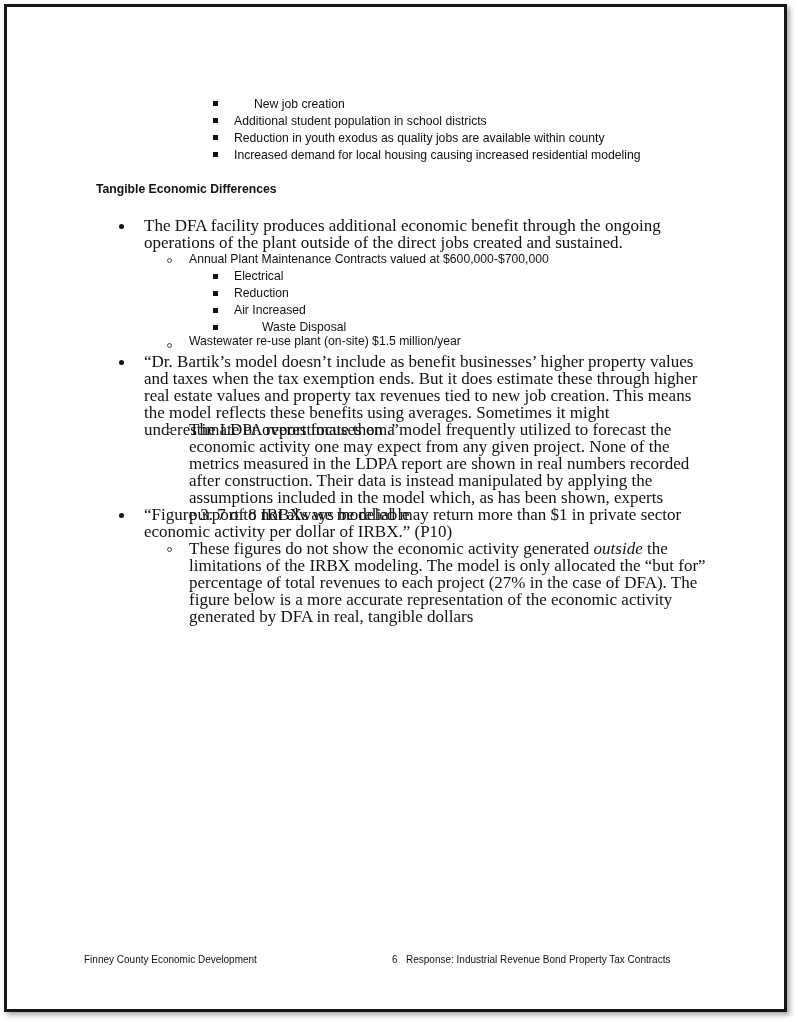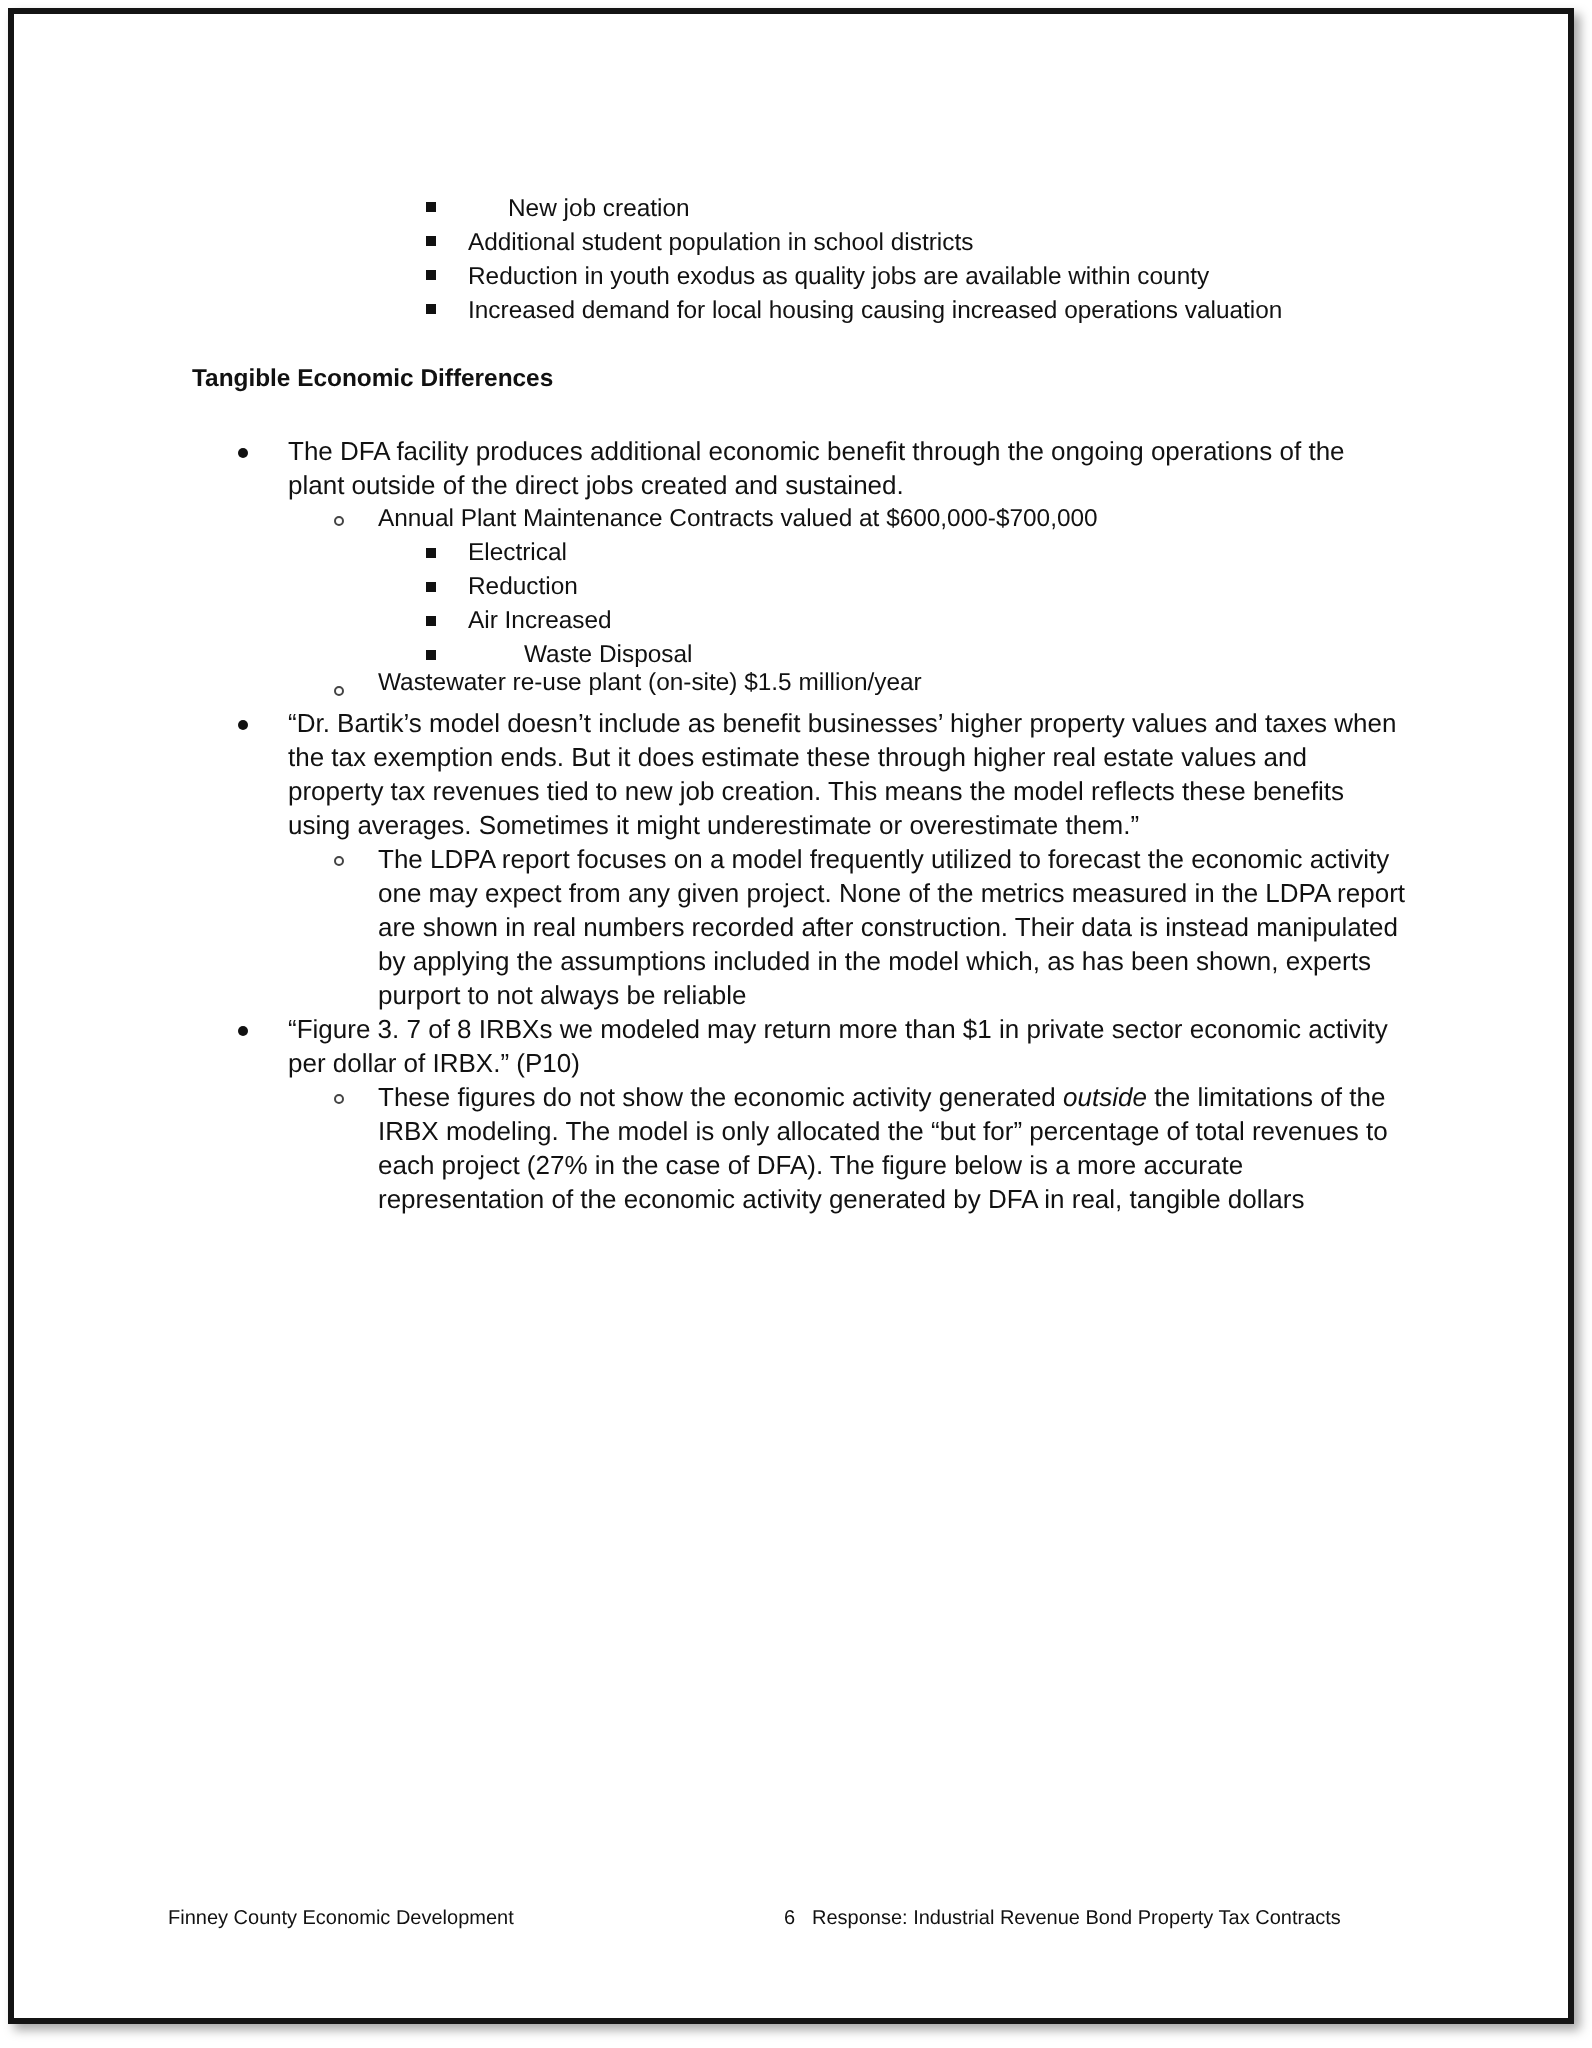"Increased demand for local housing" span.txt { text: operations valuation -> residential modeling }
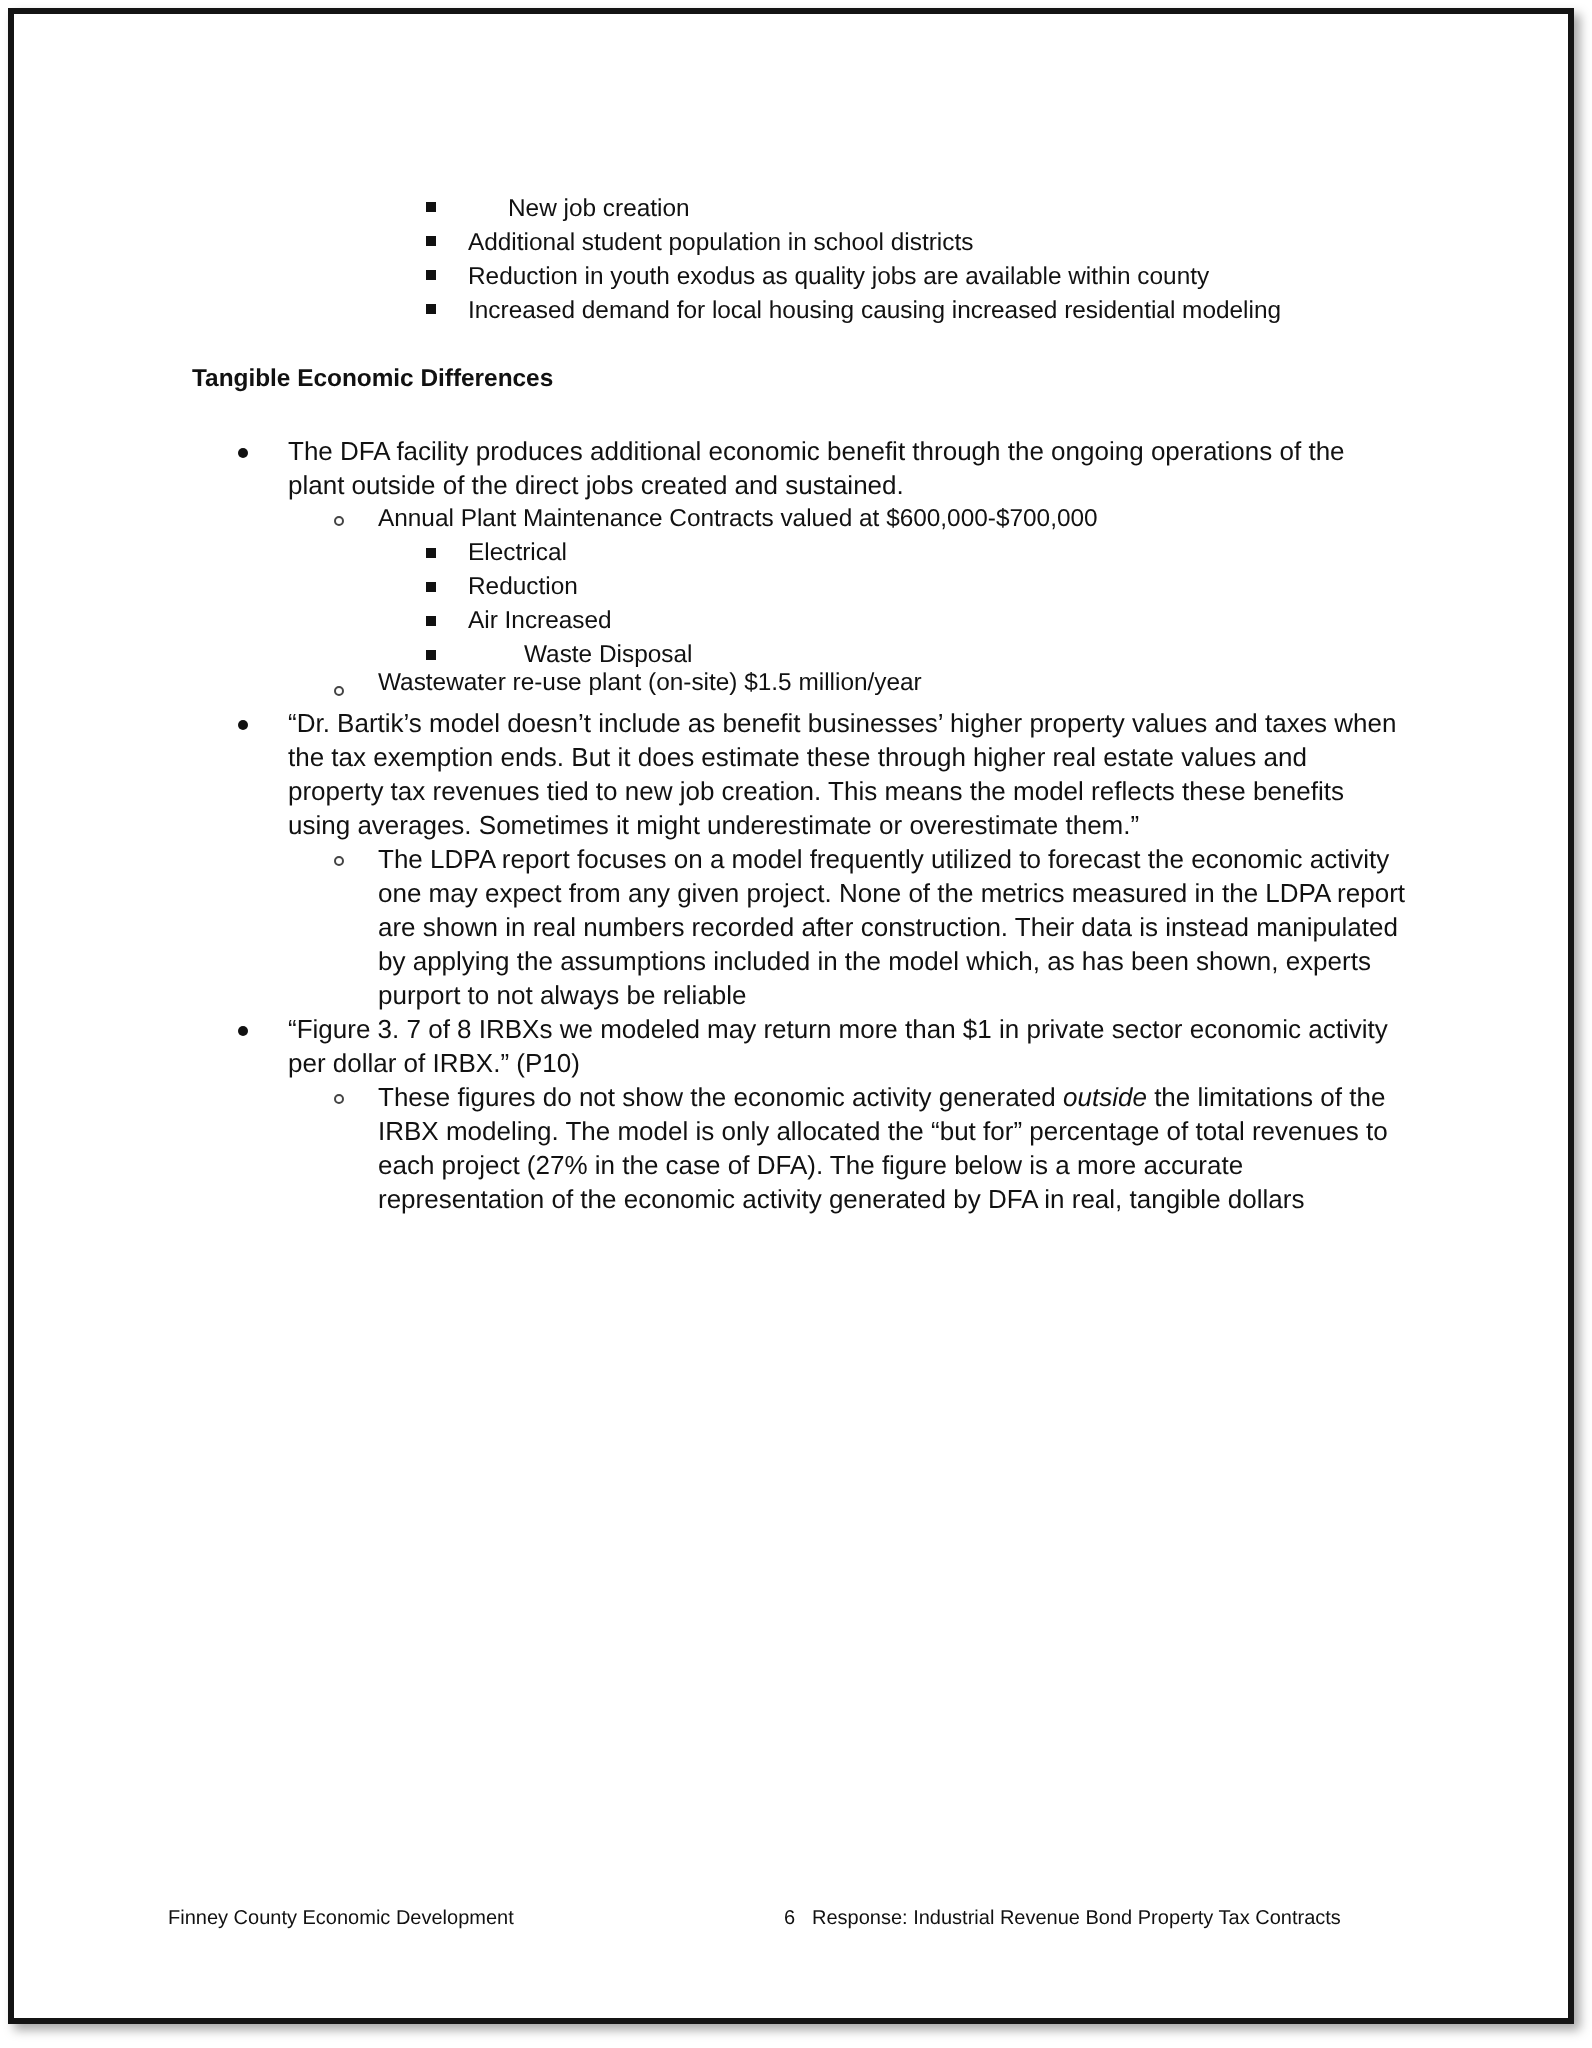"The DFA facility produces additional" .para { font-family: none -> Liberation Serif, serif; font-size: 13px -> 17px }
